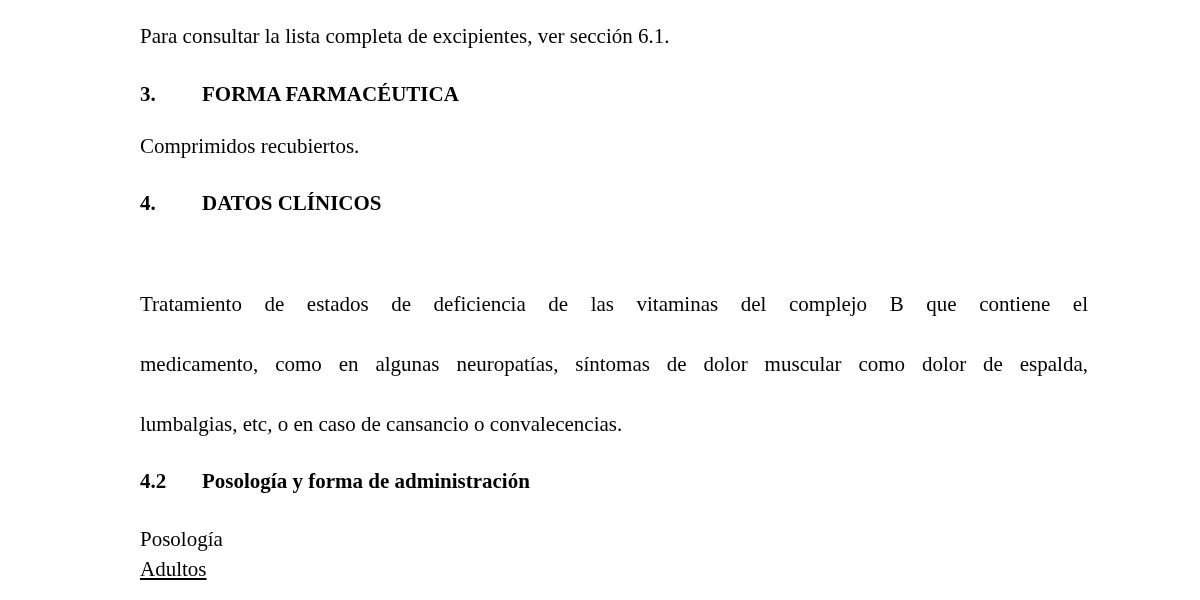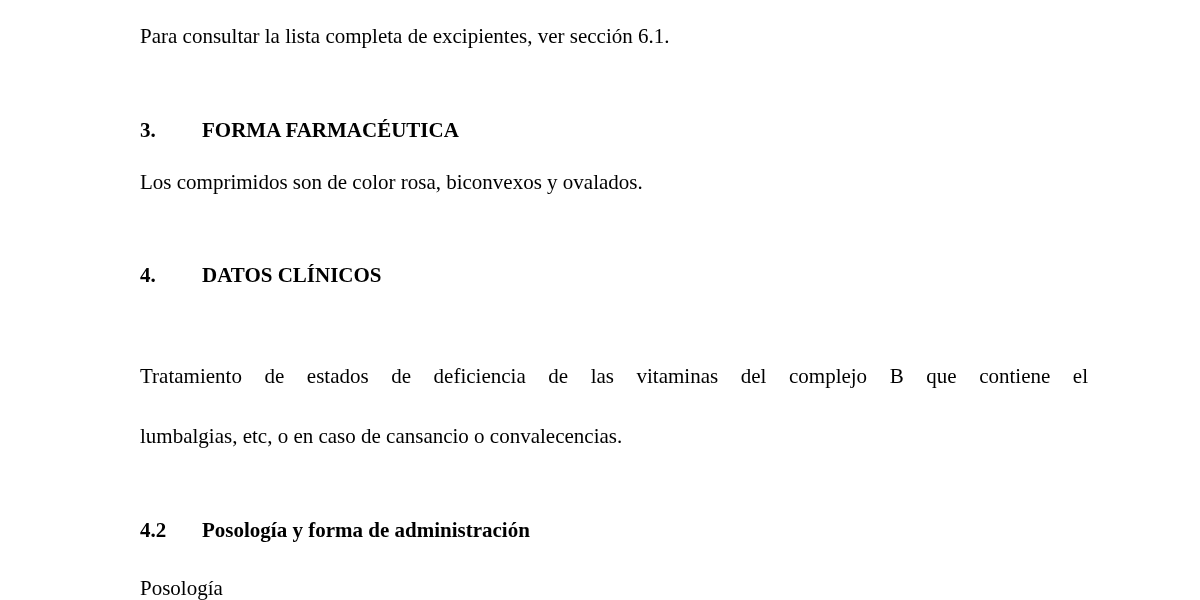"FORMA FARMACÉUTICA" .heading .txt { margin-top: 36px -> none }
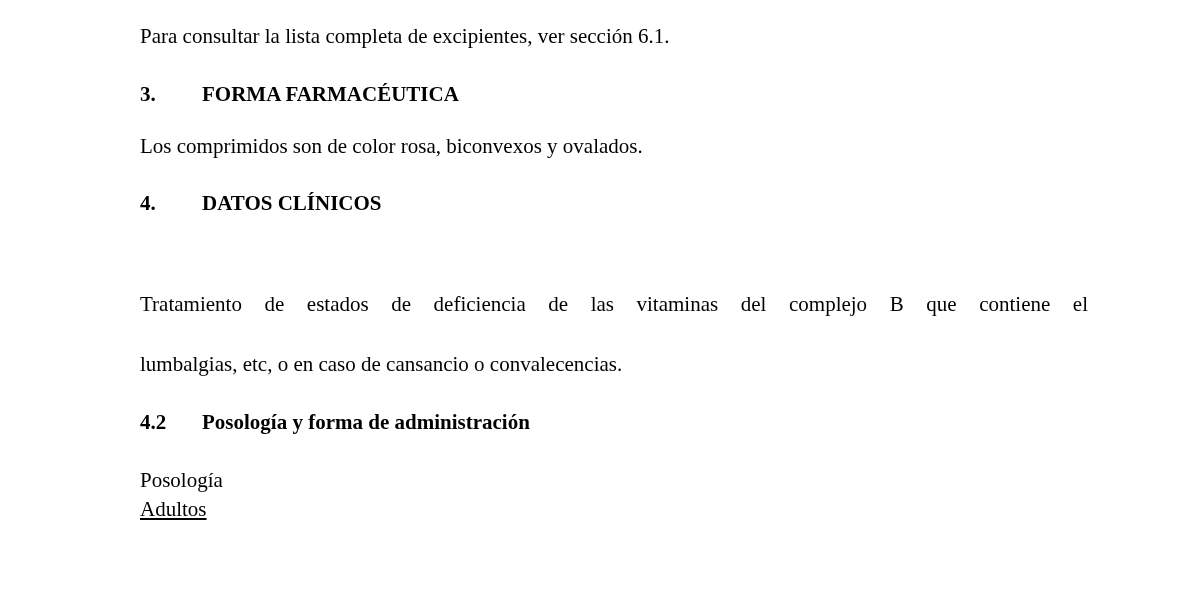"Comprimidos recubiertos." p { html: none -> <p>Comprimidos recubiertos.</p> }
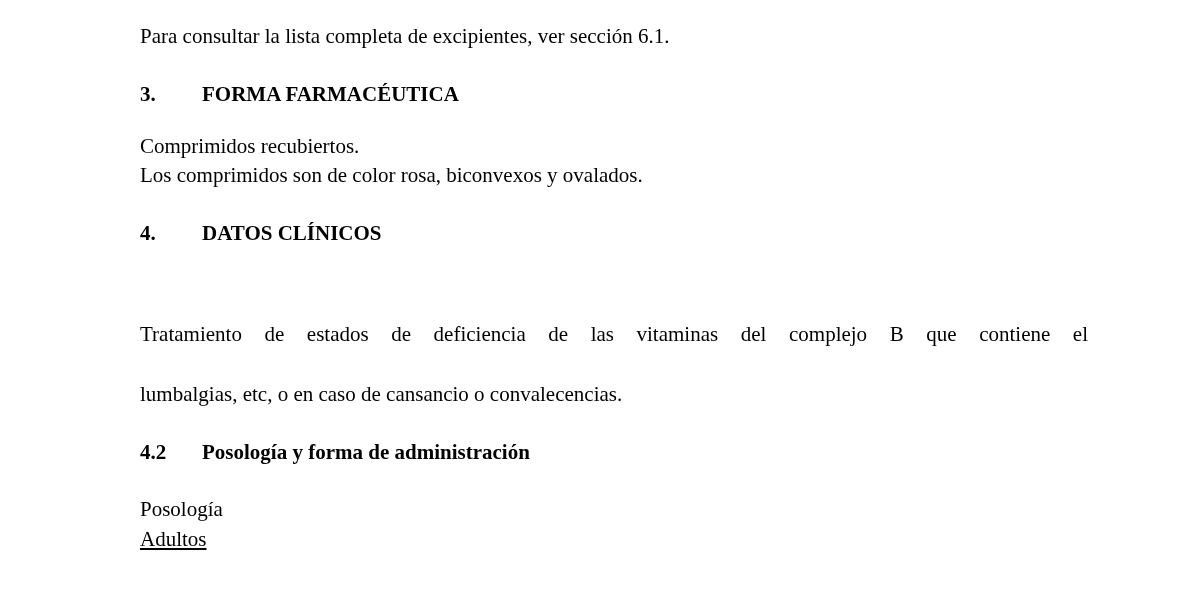"Los comprimidos son de color" p { html: <p>Los comprimidos son de color rosa, biconvexos y ovalados.</p> -> none }
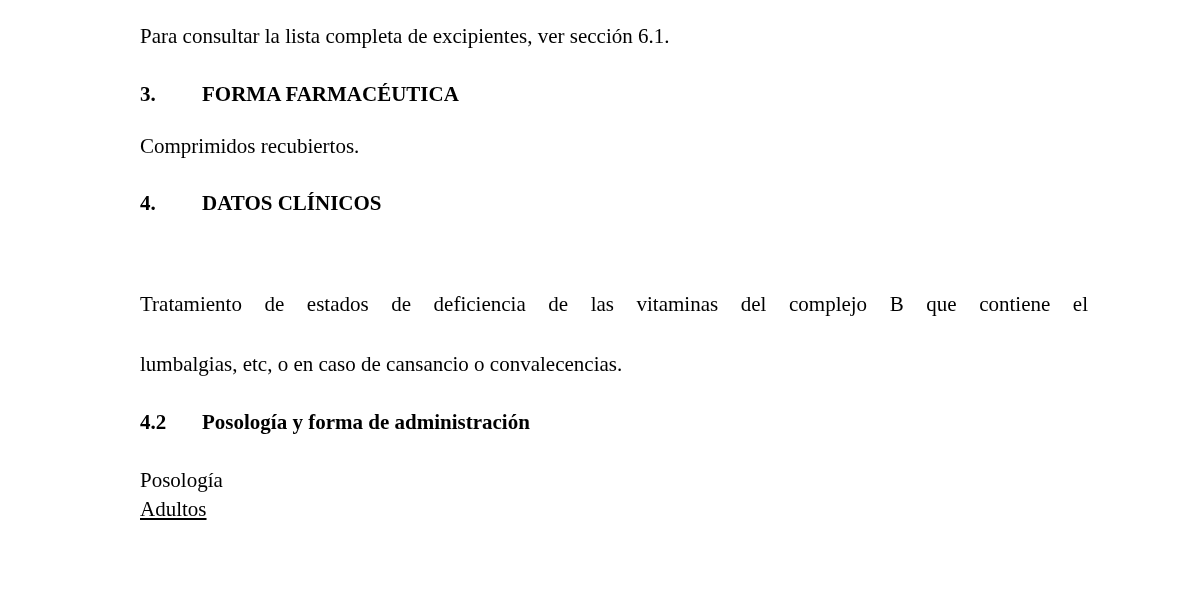"medicamento, como en algunas" span.line { html: none -> <span>medicamento, como en algunas neuropatías, síntomas de dolor muscular como dolor de espalda,</span> }
